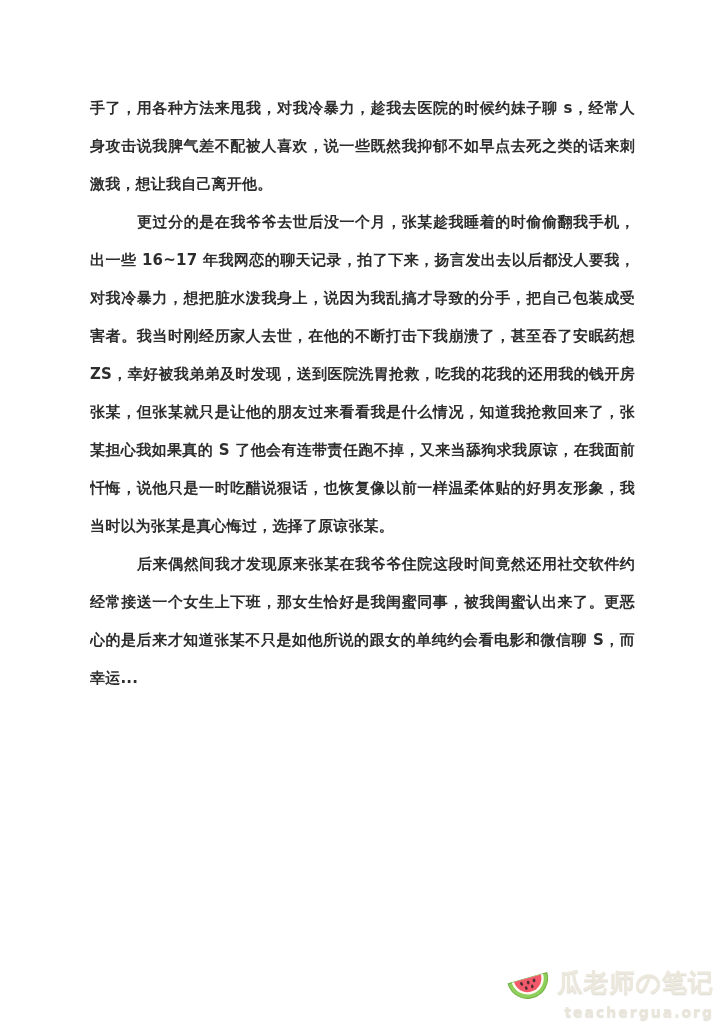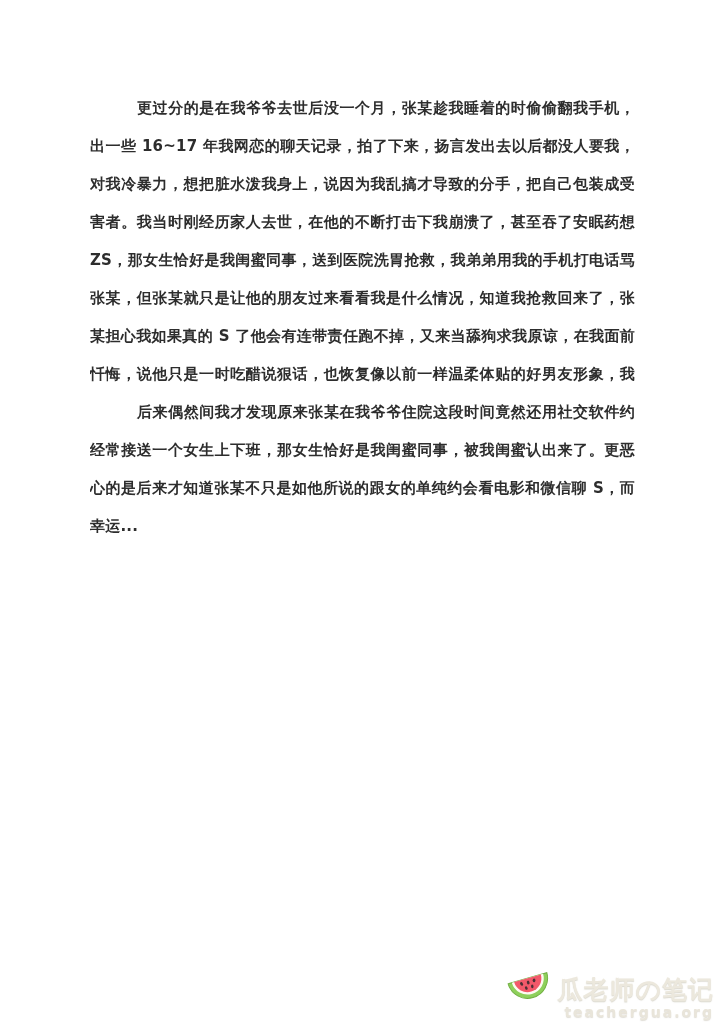"手了，用各种方法来甩我，对我冷暴力，趁我去医院的时候约妹子聊 s，经常人" div.para { html: none -> <div> <div>手了，用各种方法来甩我，对我冷暴力，趁我去医院的时候约妹子聊 s，经常人</div> <div>身攻击说我脾气差不配被人喜欢，说一些既然我抑郁不如早点去死之类的话来刺</div> <div>激我，想让我自己离开他。</div> </div> }
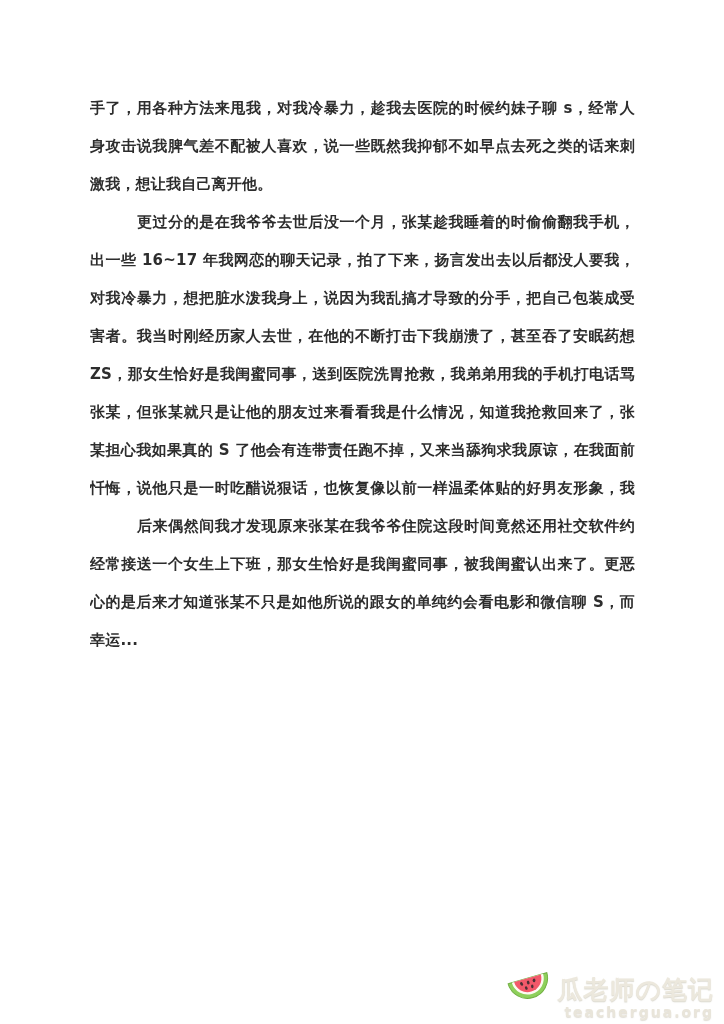"ZS，那女生恰好是我闺蜜同事，送到医院洗胃抢救，我弟弟用我的手机打电话骂" div.line { text: 那女生恰好是我闺蜜同事，送到医院洗胃抢救，我弟弟用我的手机打电话骂 -> 幸好被我弟弟及时发现，送到医院洗胃抢救，吃我的花我的还用我的钱开房 }
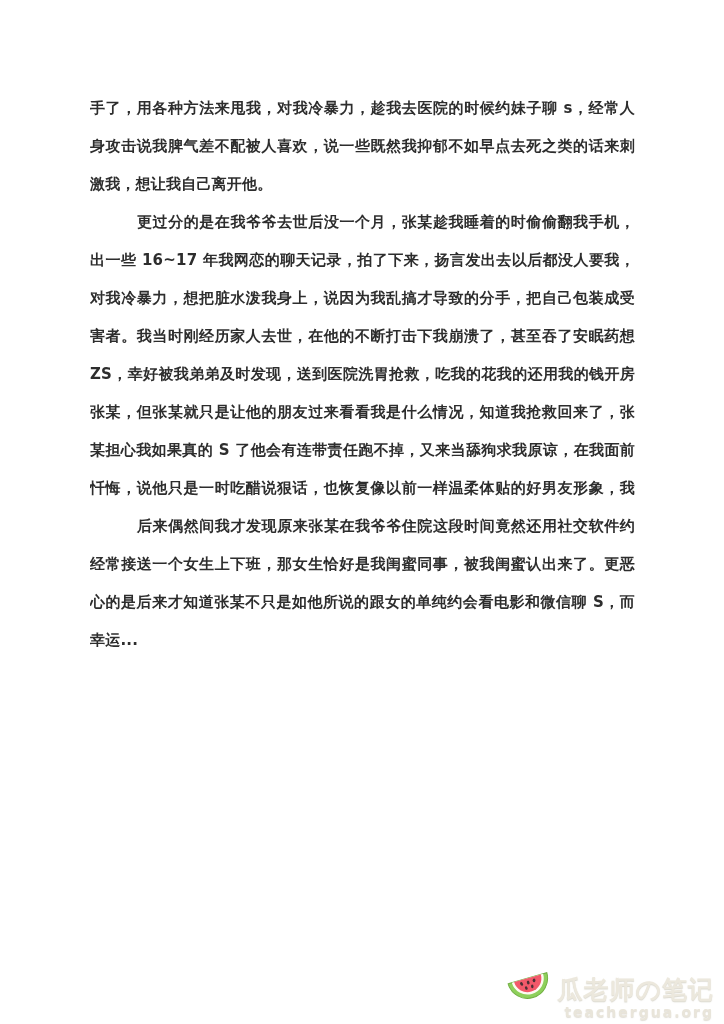"当时以为张某是真心悔过，选择了原谅张某。" div.line { html: none -> <div>当时以为张某是真心悔过，选择了原谅张某。</div> }
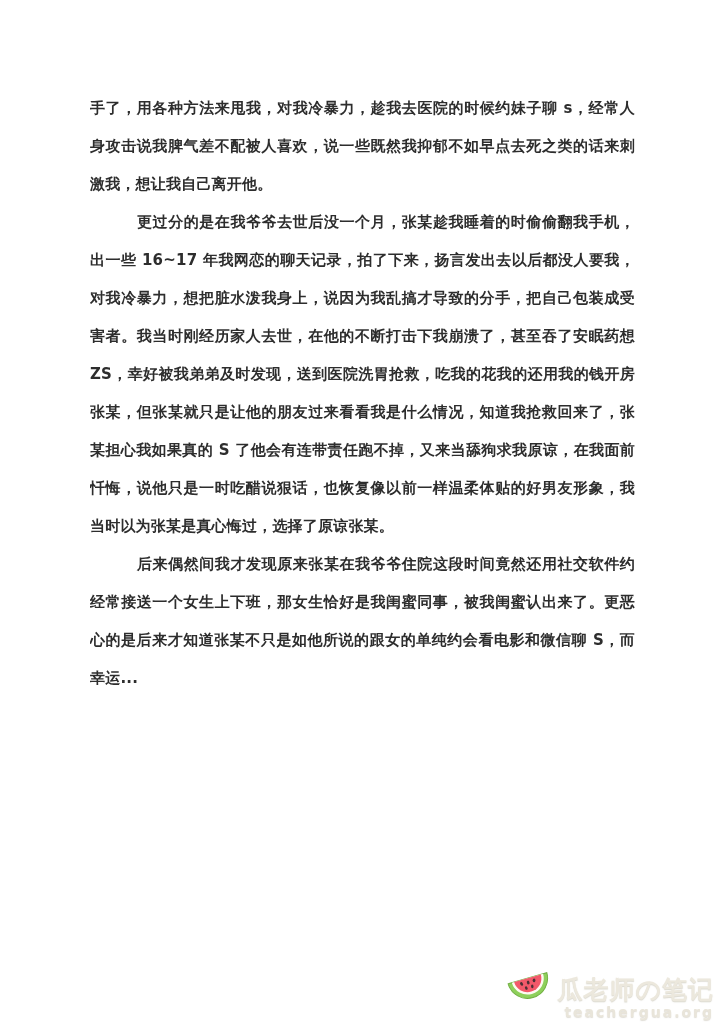"瓜老师の笔记" .wm-row { align-items: flex-end -> center }
